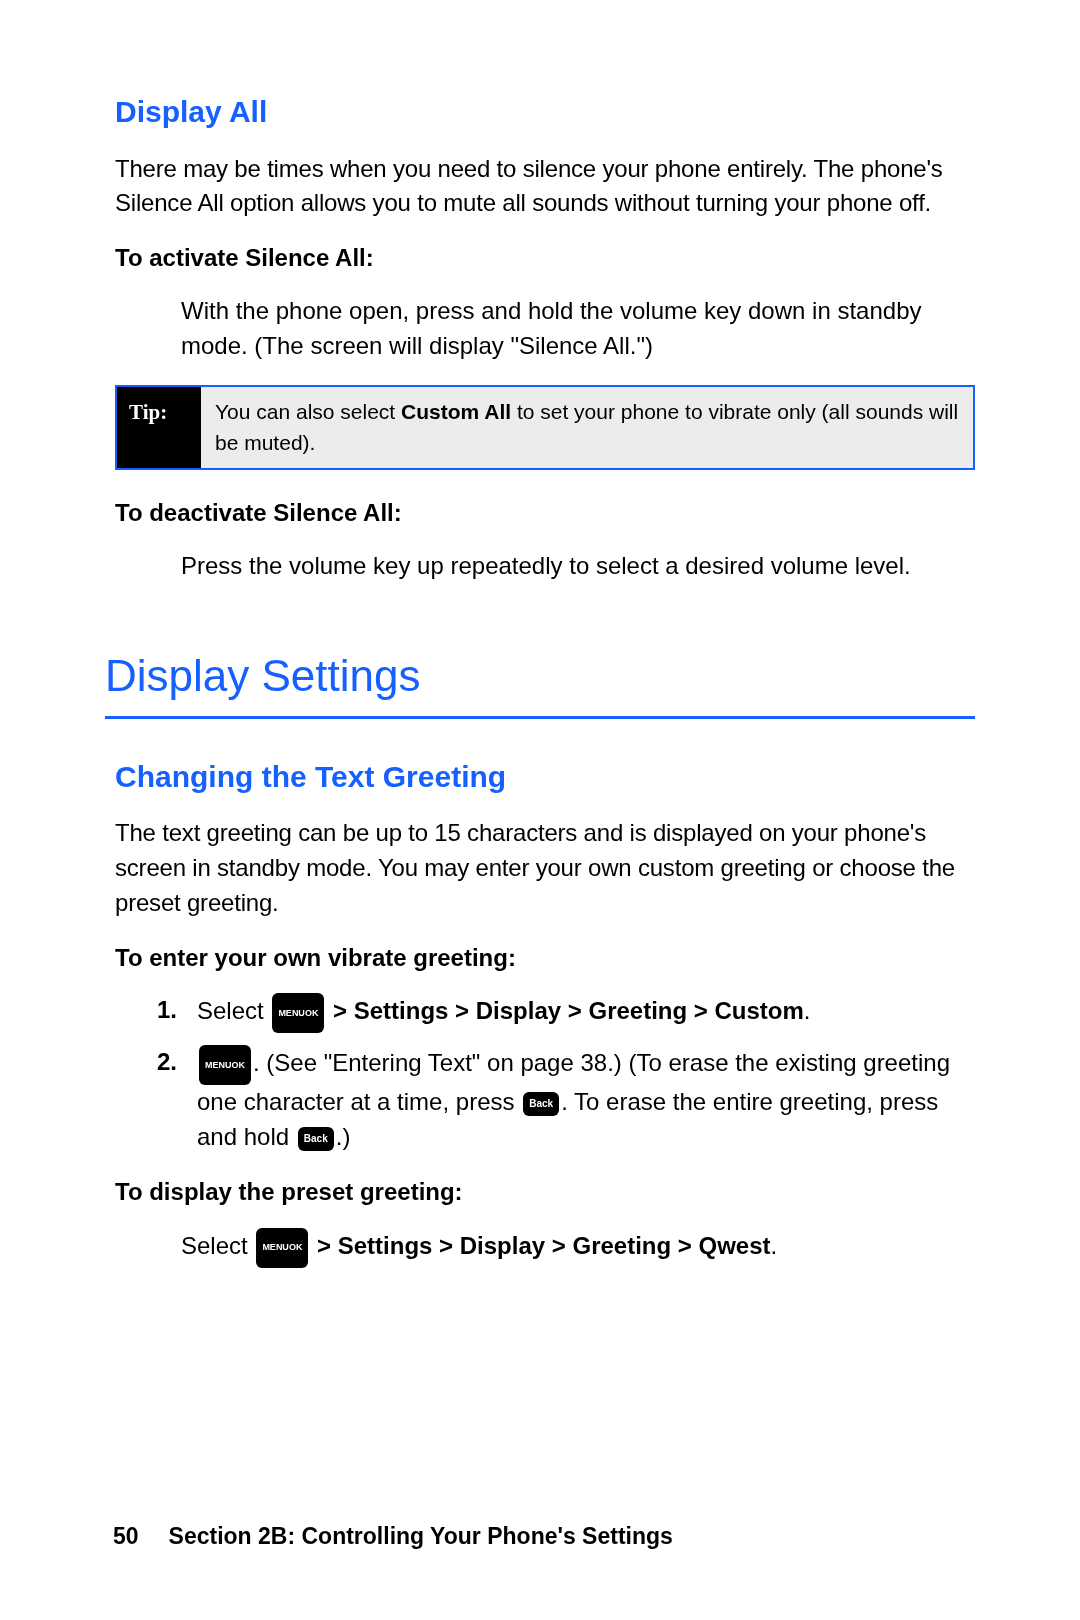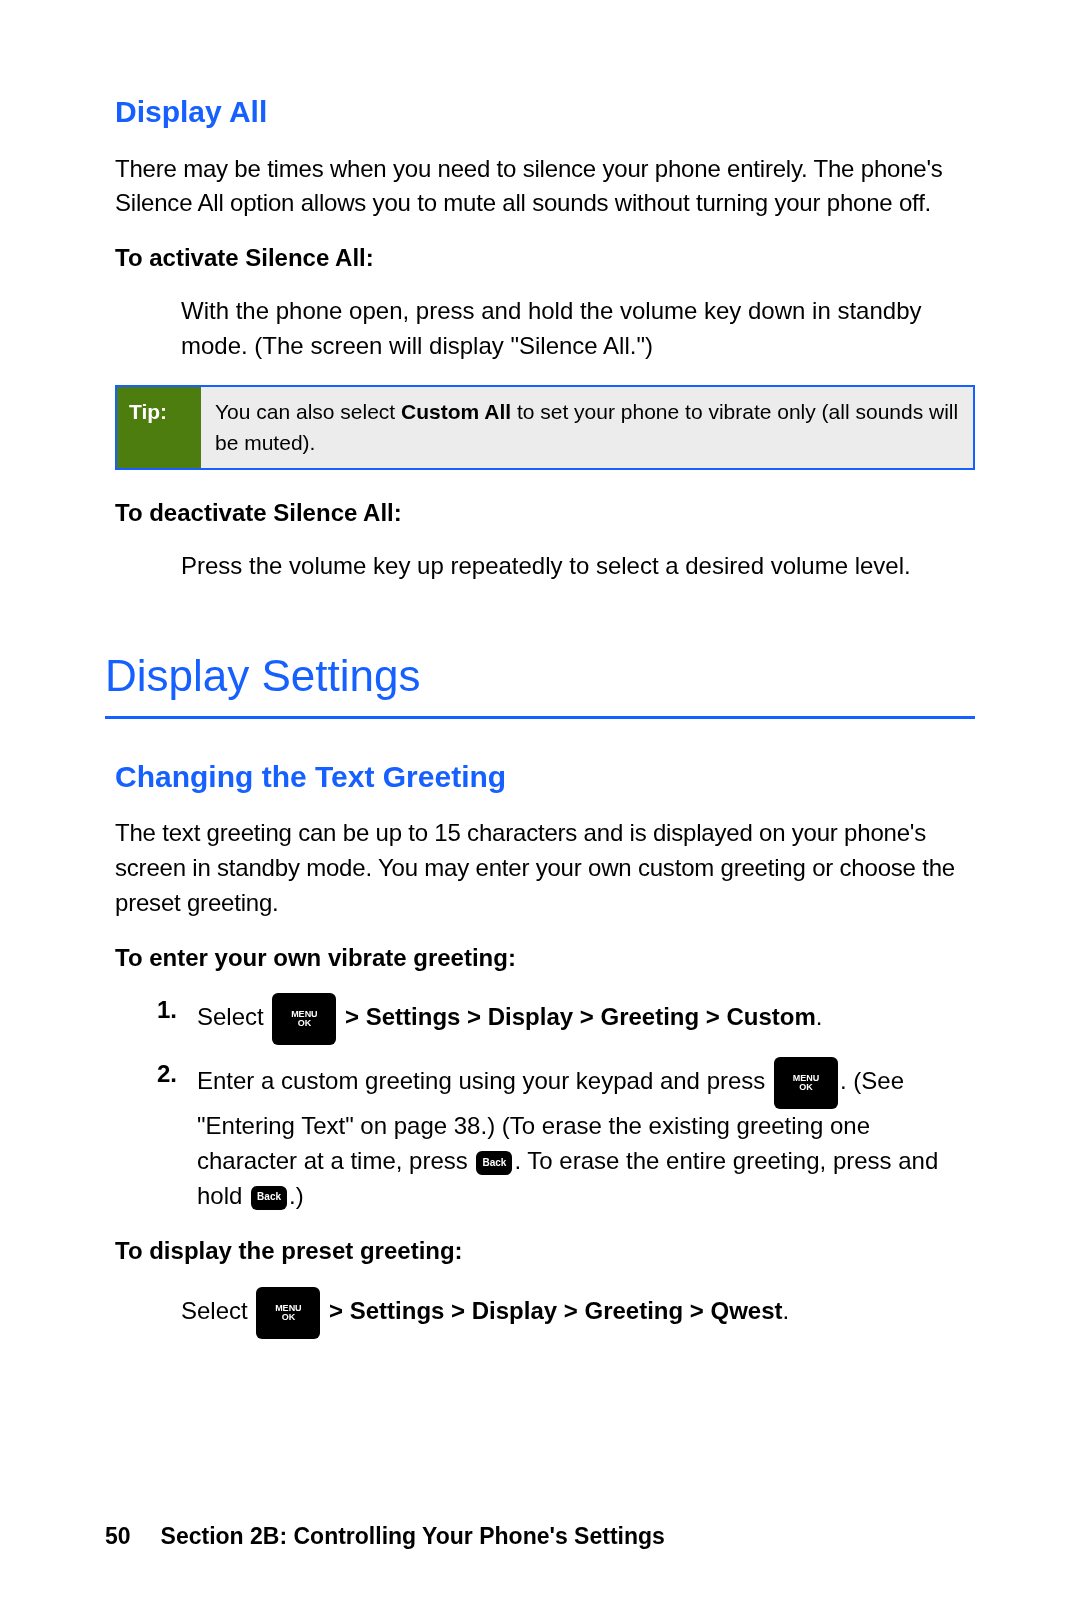"Tip:" .tip-label { background: #4d7c0f -> #000000; font-family: none -> Liberation Serif, serif }
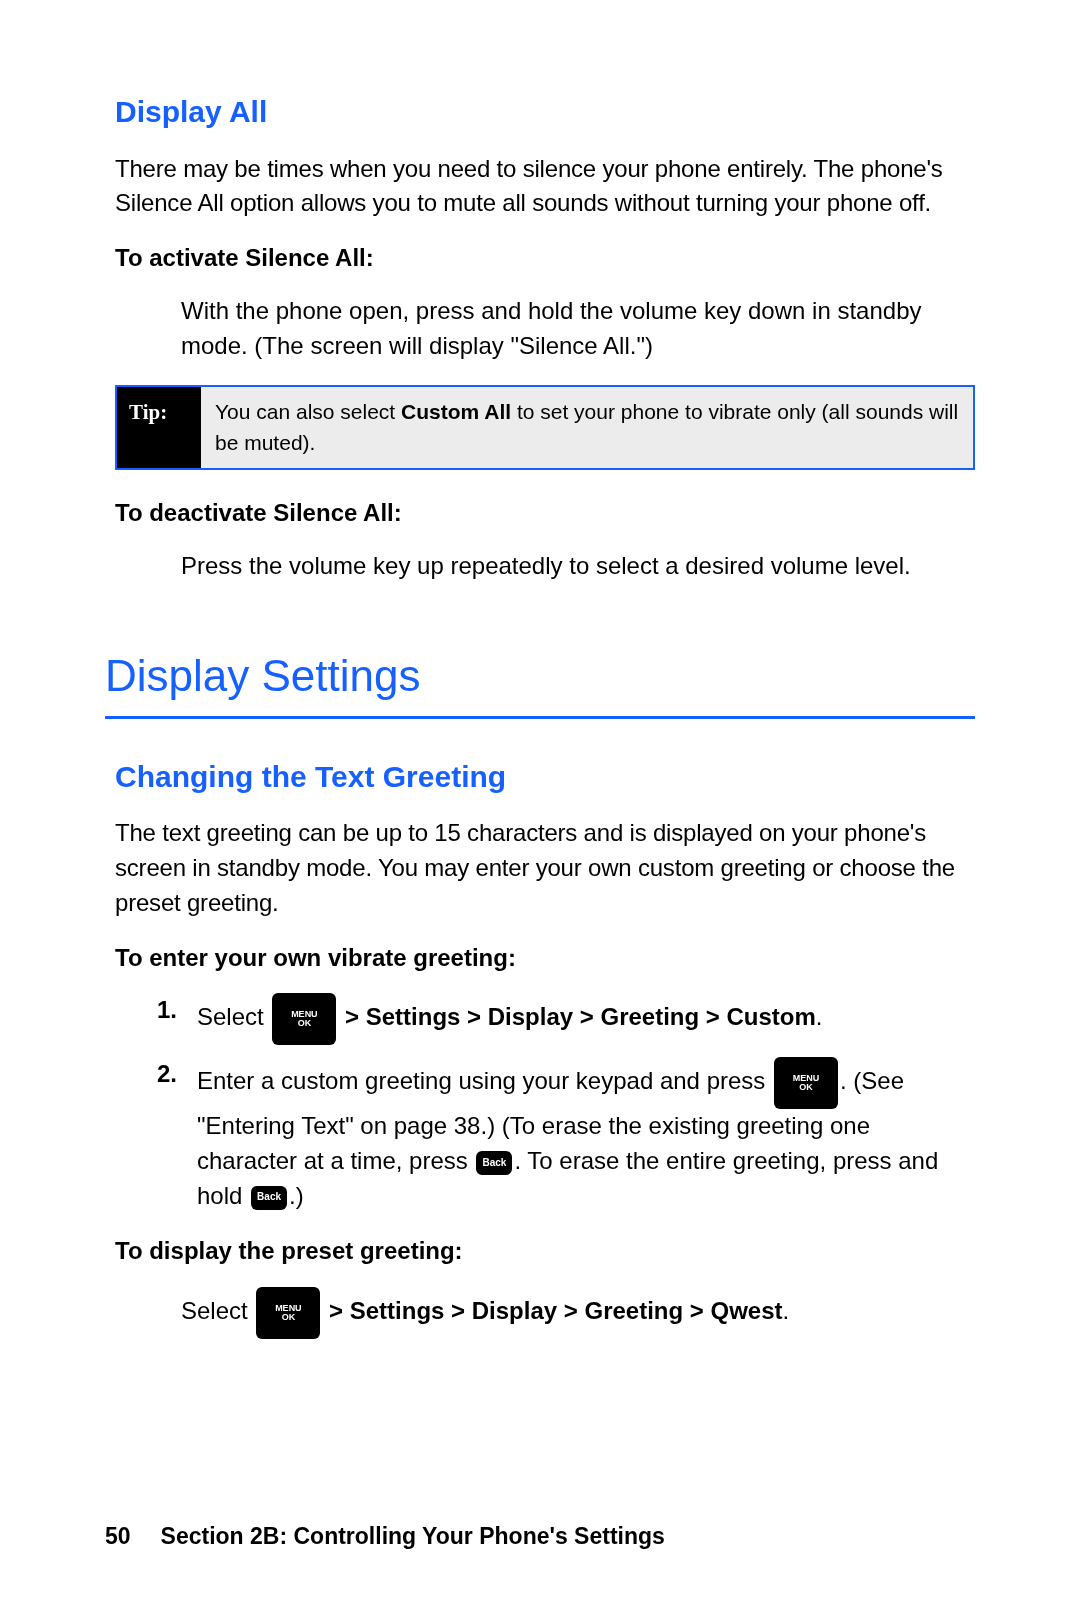"MENU" .menuok { flex-direction: column -> none; padding: 14px -> 8px }
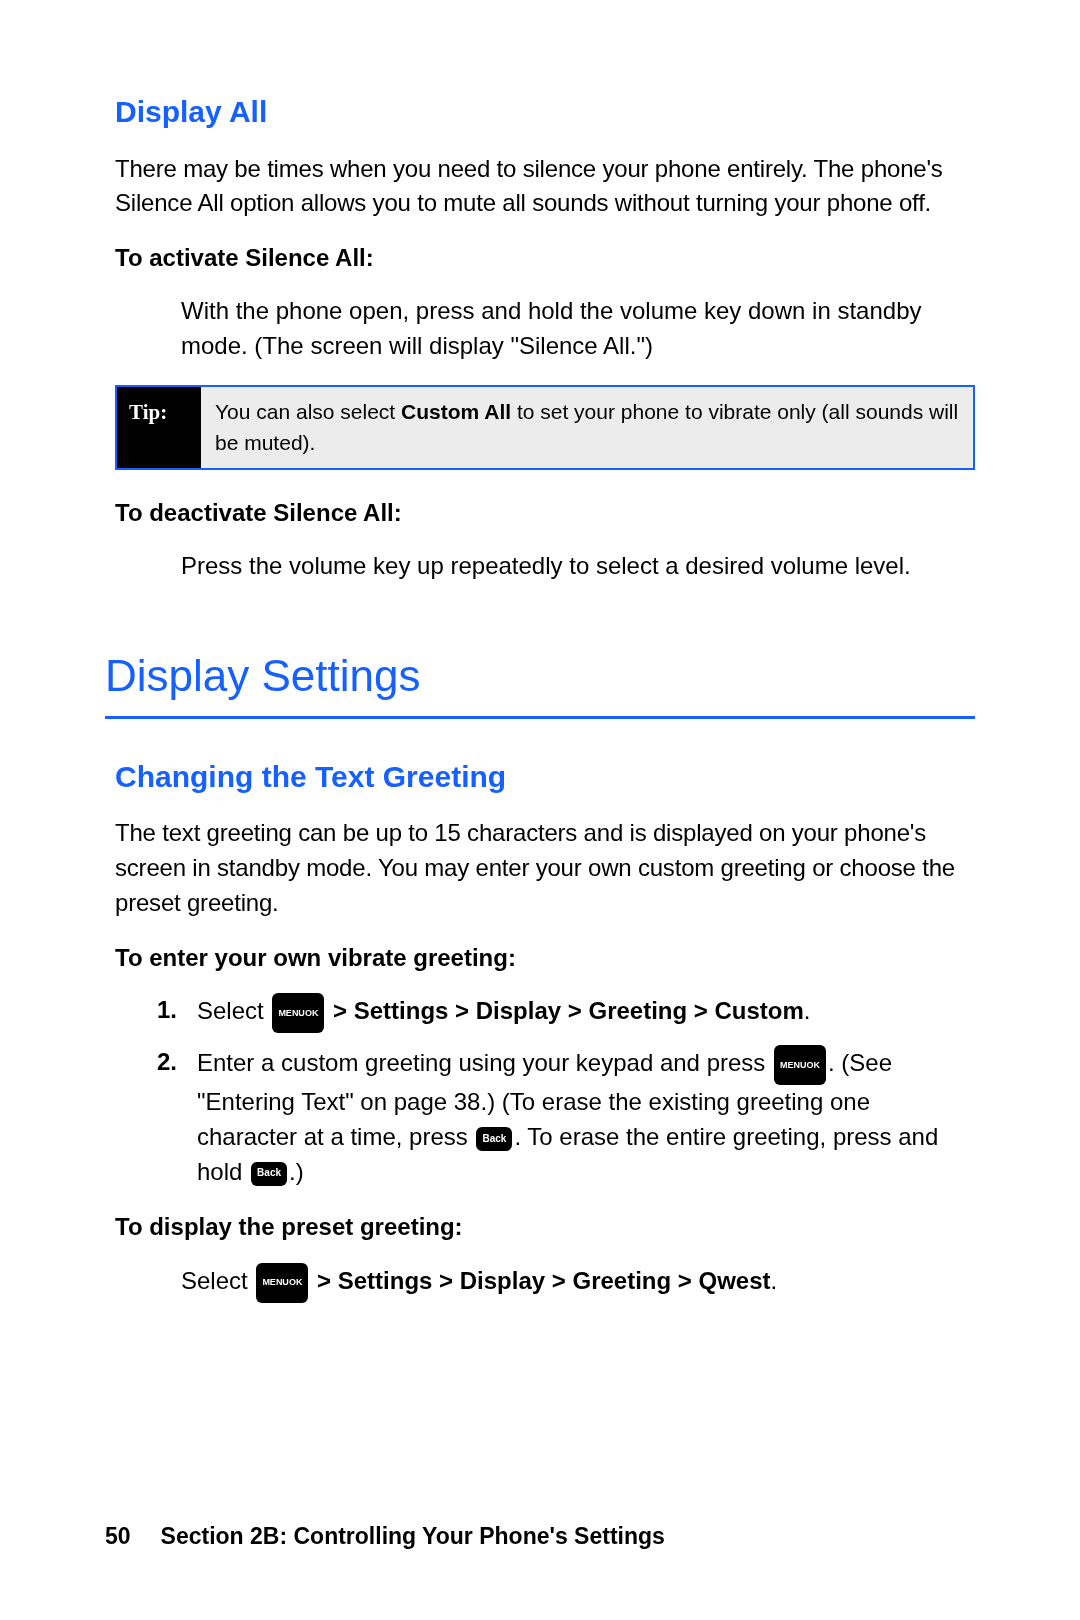"Enter a custom greeting using" span { html: <span>Enter a custom greeting using your keypad and press </span> -> none }
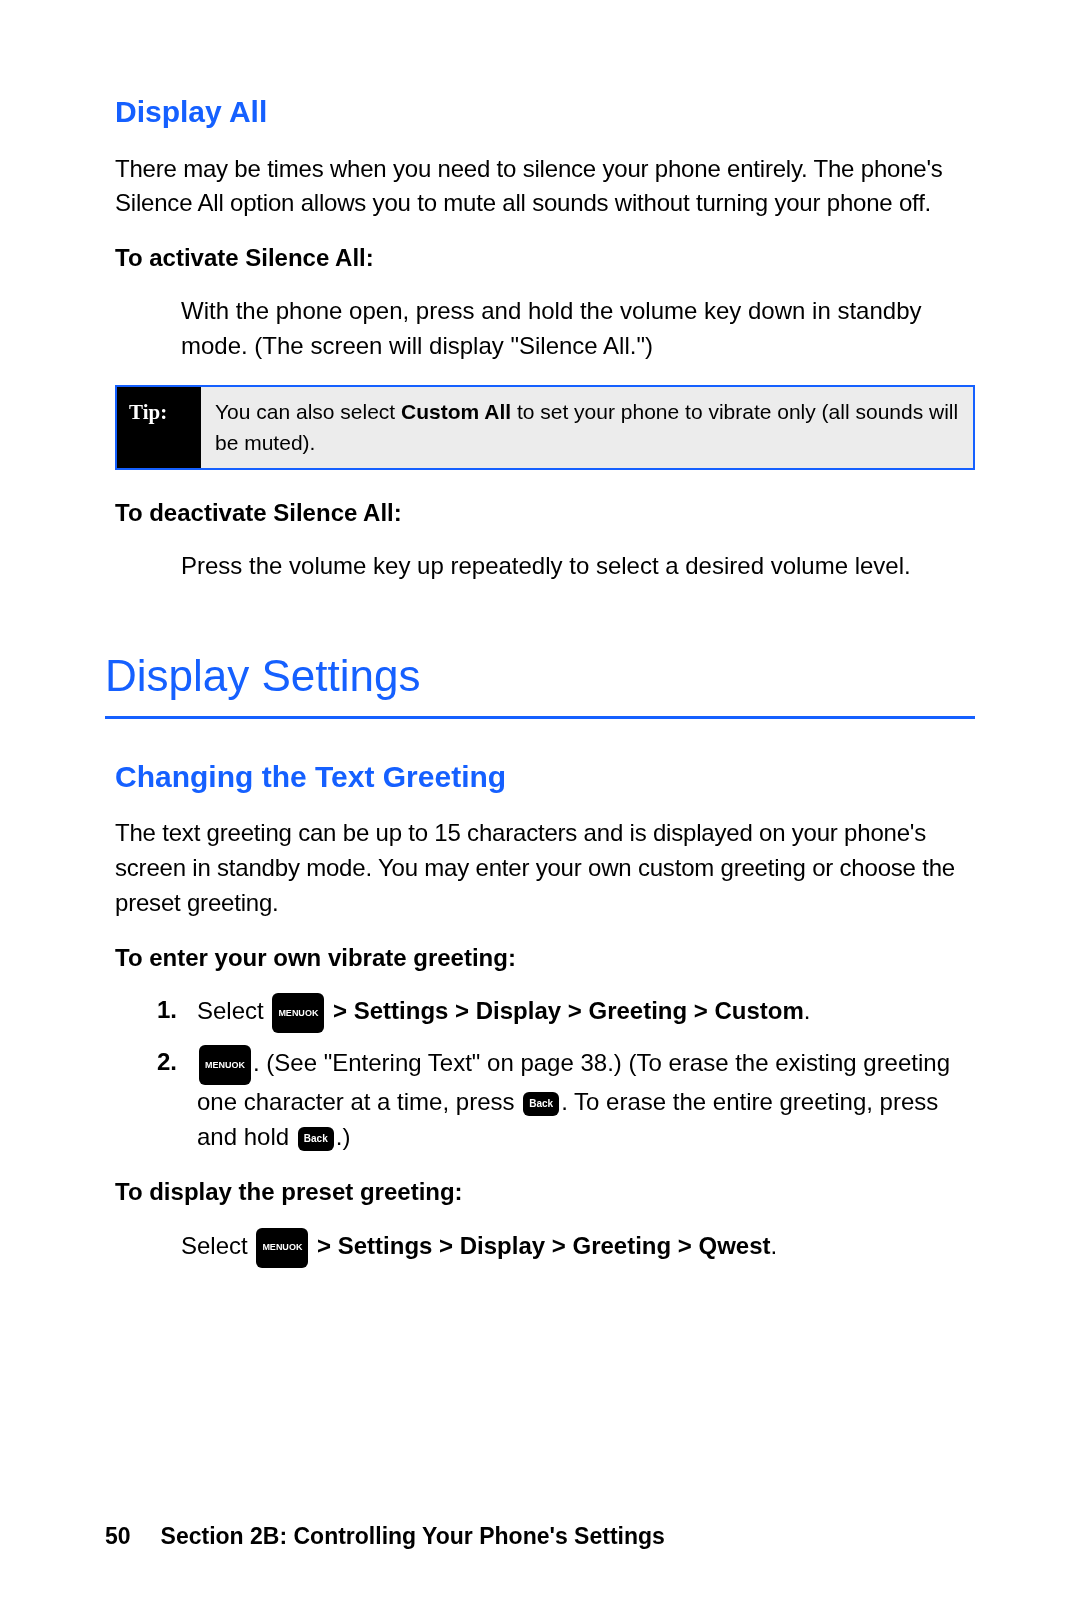"50 Section 2B: Controlling Your" .footer { left: 105px -> 113px }
